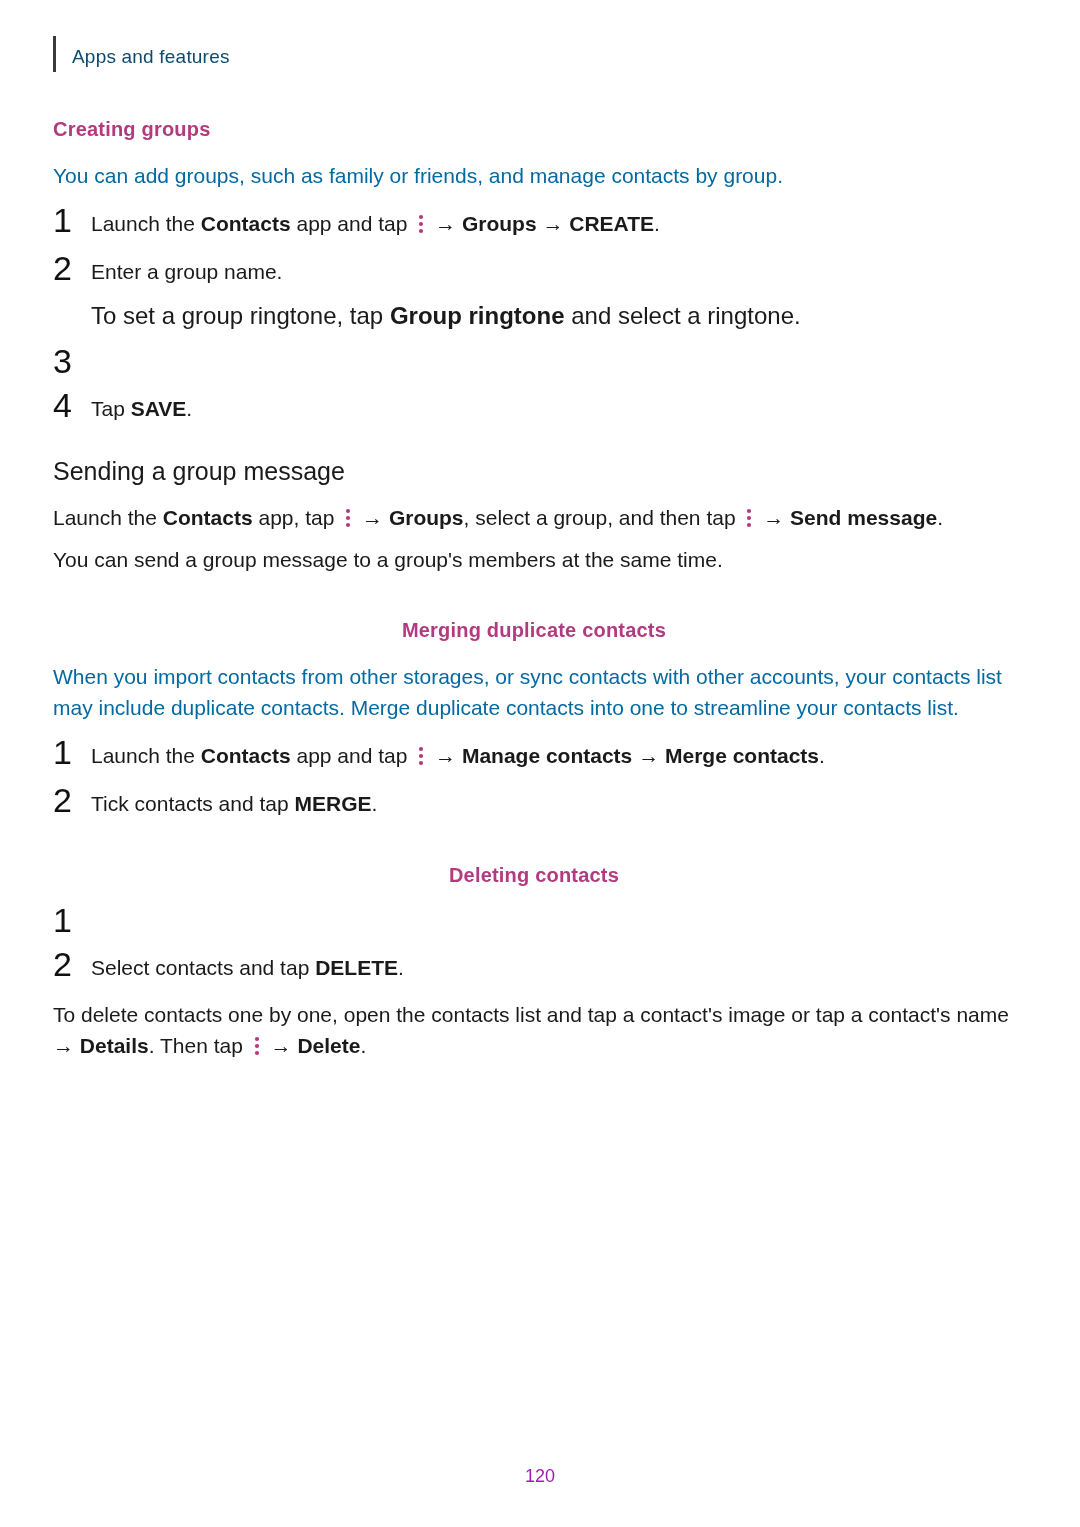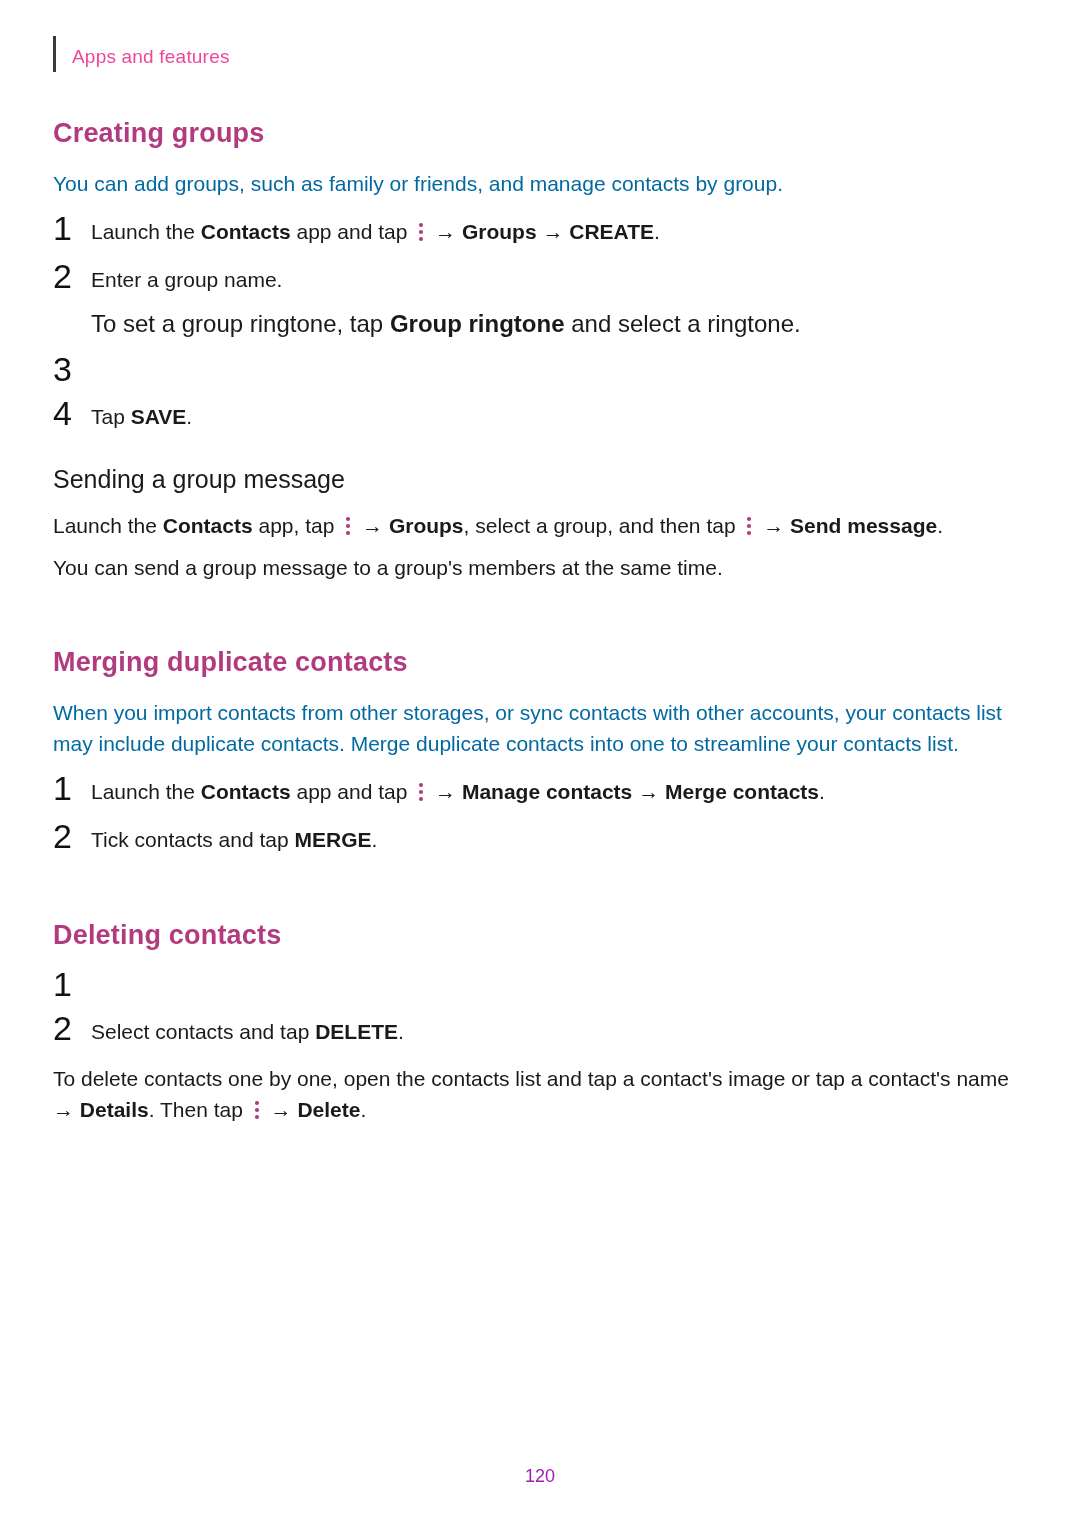"Apps and features" .breadcrumb { color: #ec4899 -> #0c4a6e }
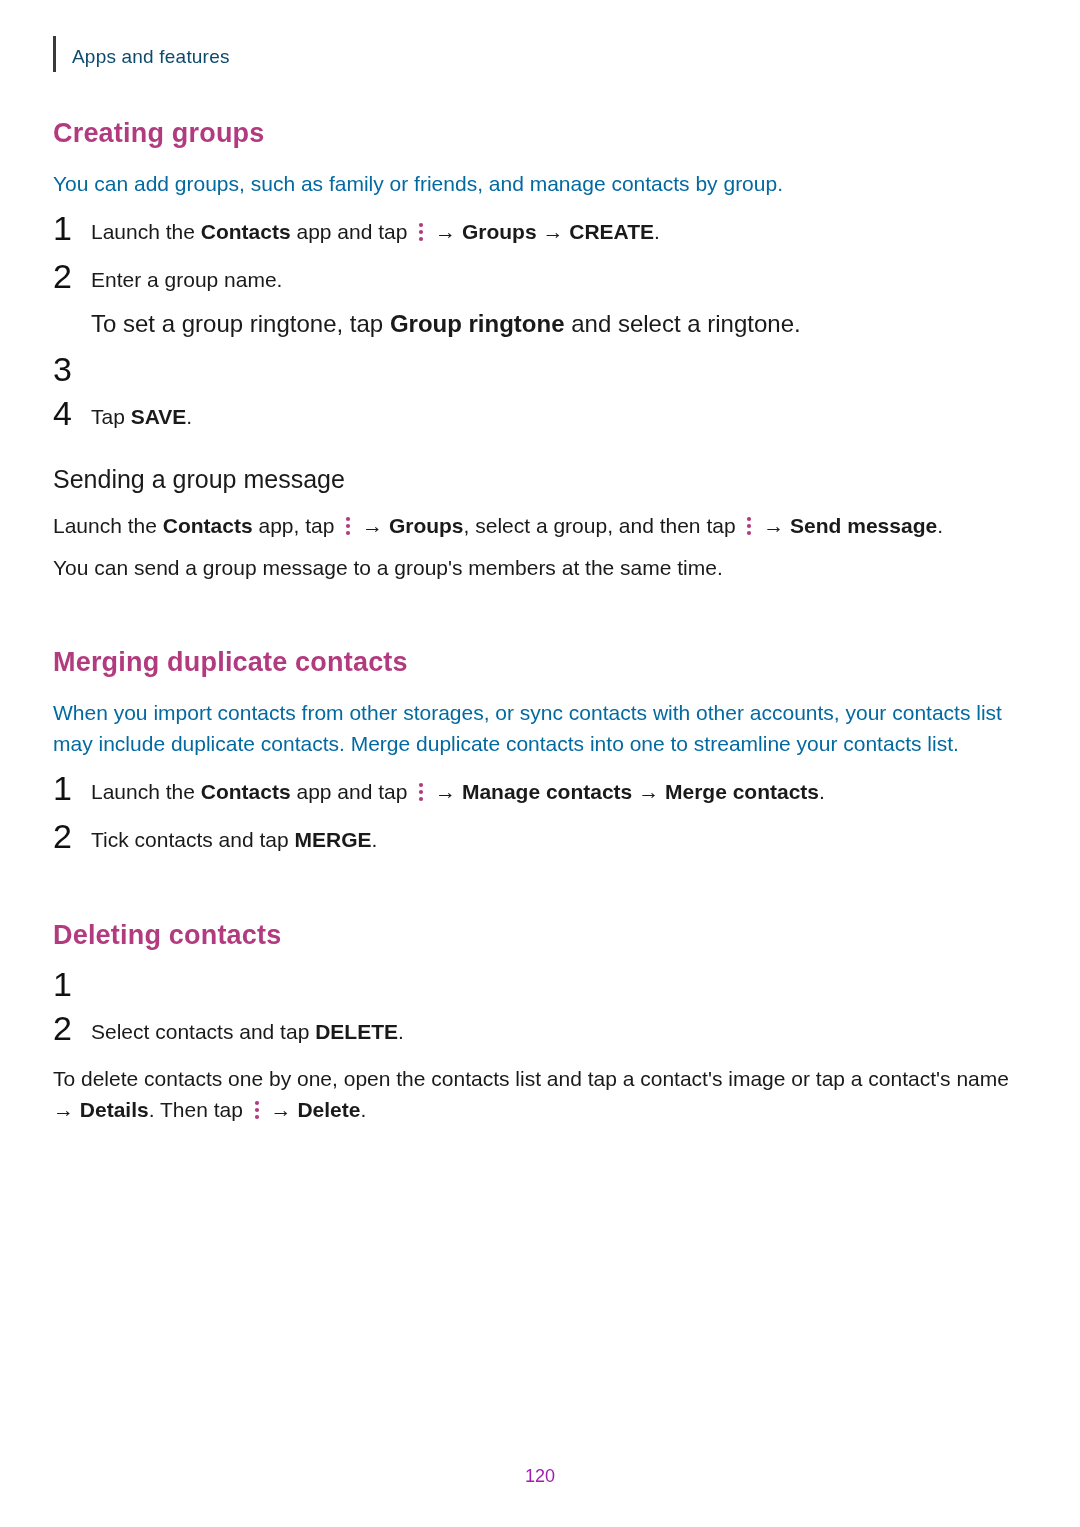"Creating groups" .section-title { font-size: 27px -> 20px }
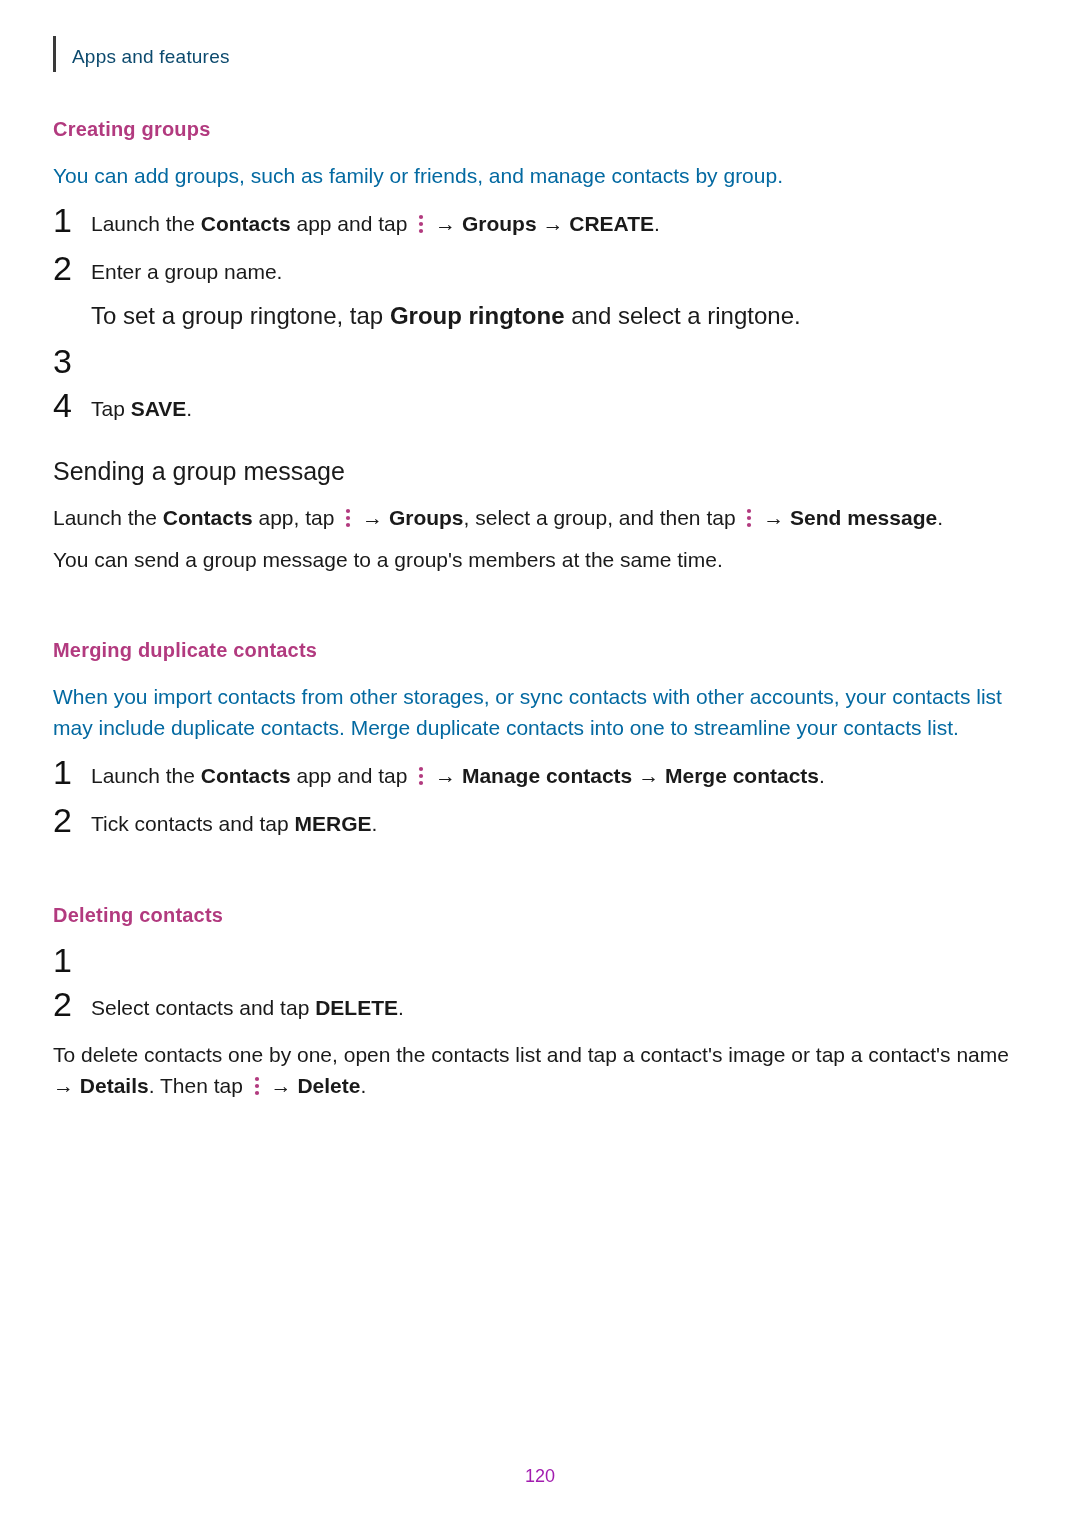"Merging duplicate contacts" .gap-before { margin-top: 64px -> 44px; text-align: none -> center }
